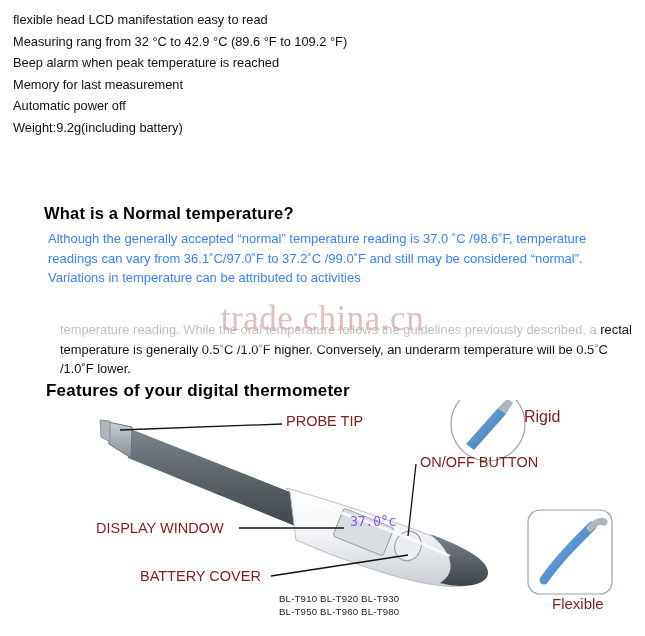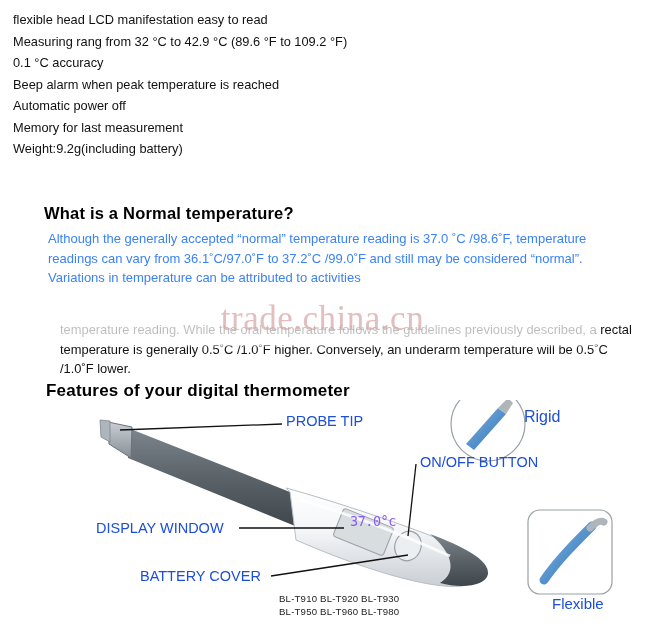"0.1 °C accuracy" li { html: <li>0.1 °C accuracy</li> -> none }
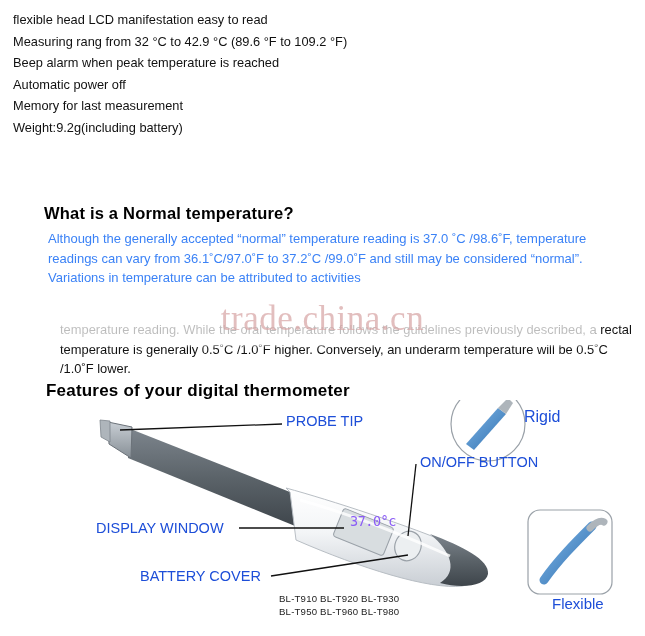"Automatic power off" li { order: before "Memory for last measurement" -> after "Memory for last measurement" }
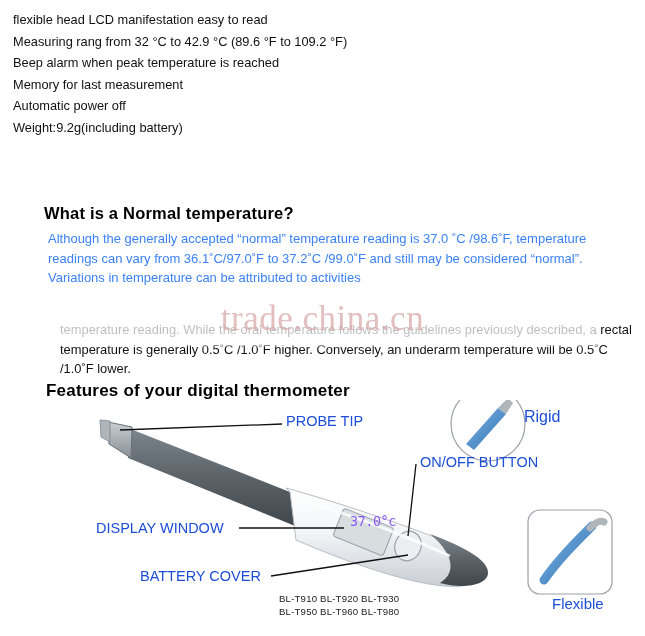"PROBE TIP" .label { color: #1d4ed8 -> #7f1d1d }
